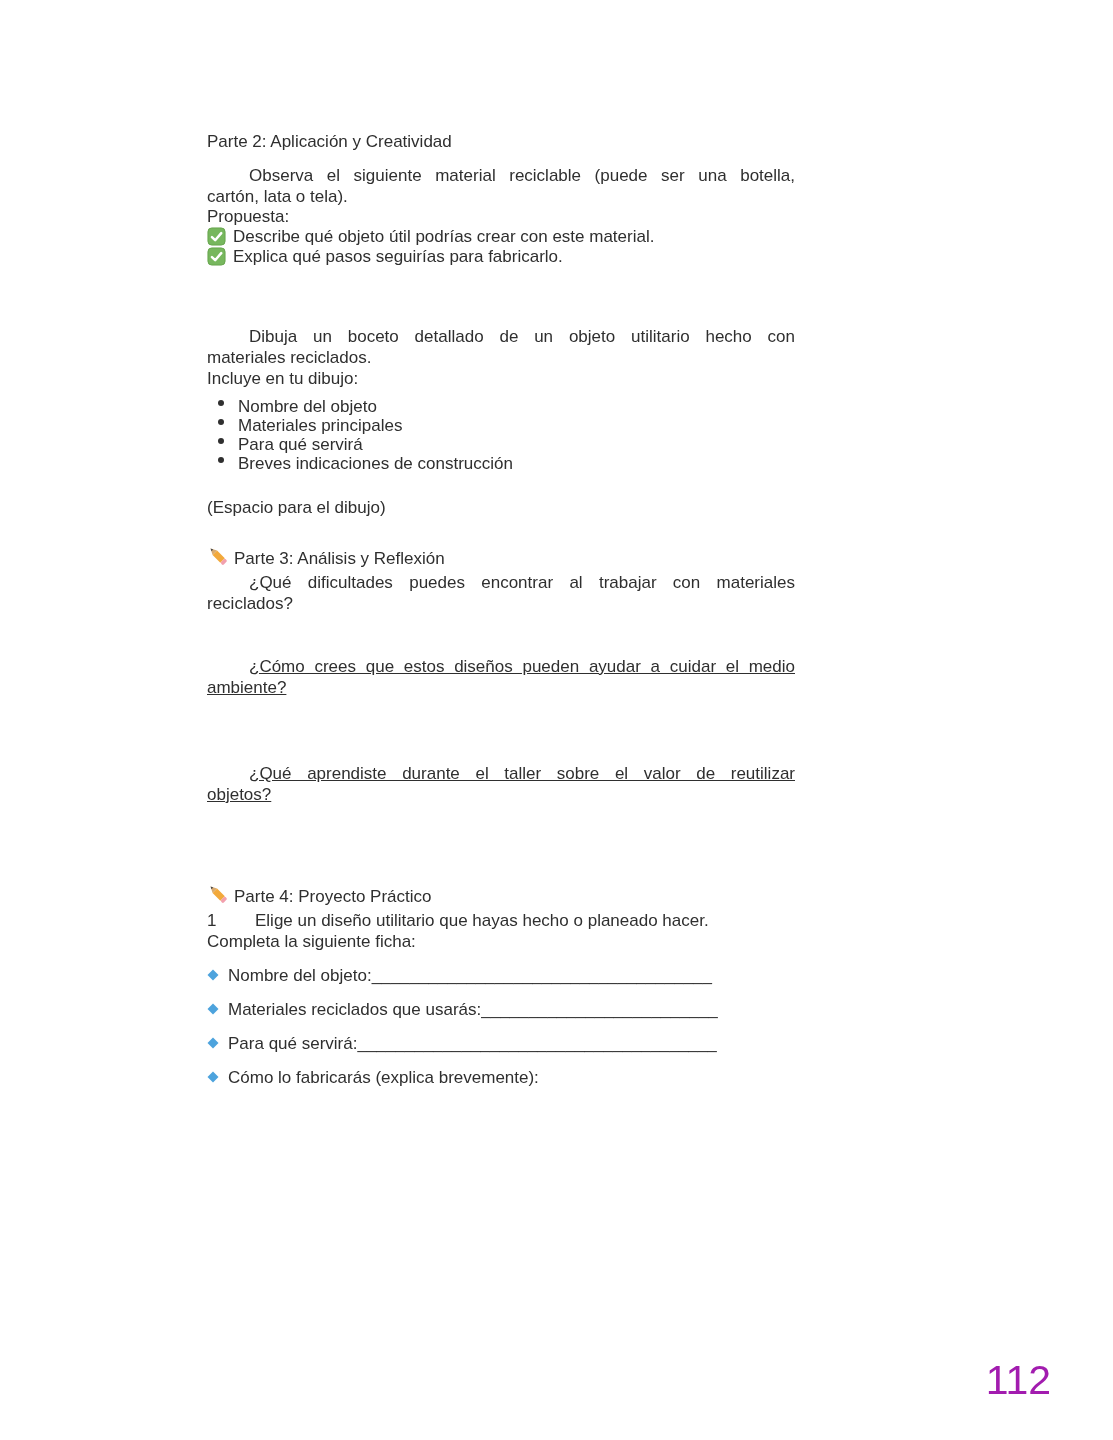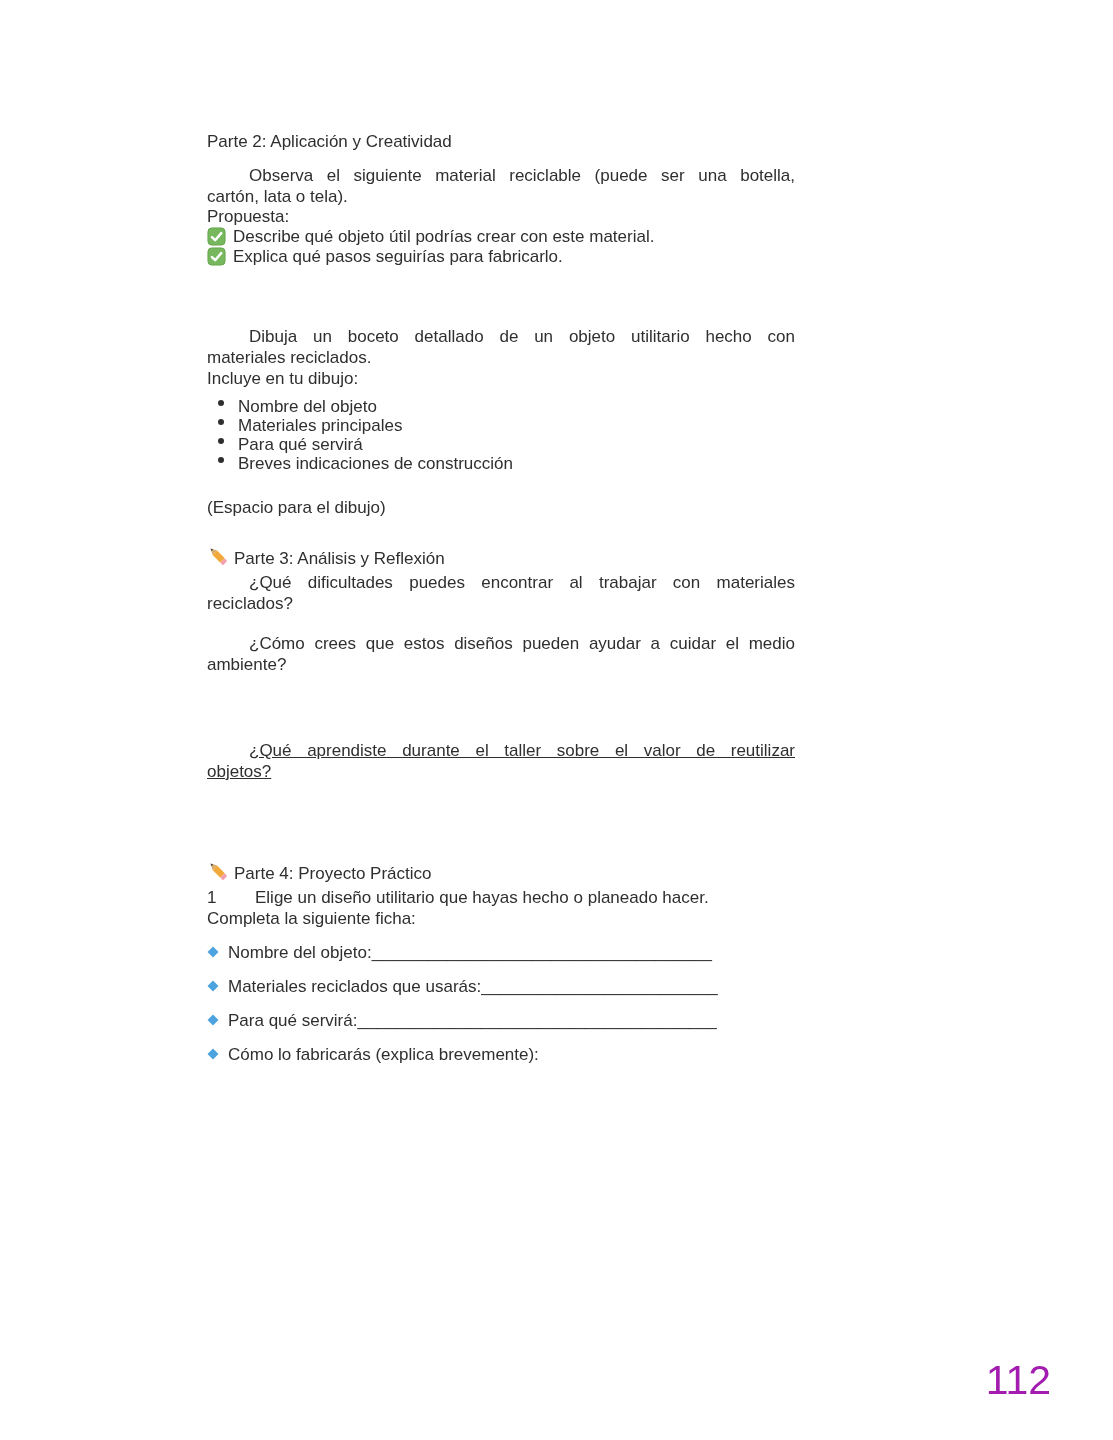"¿Cómo crees que estos diseños" .q2 { margin-top: 19px -> 42px; text-decoration: none -> underline }
